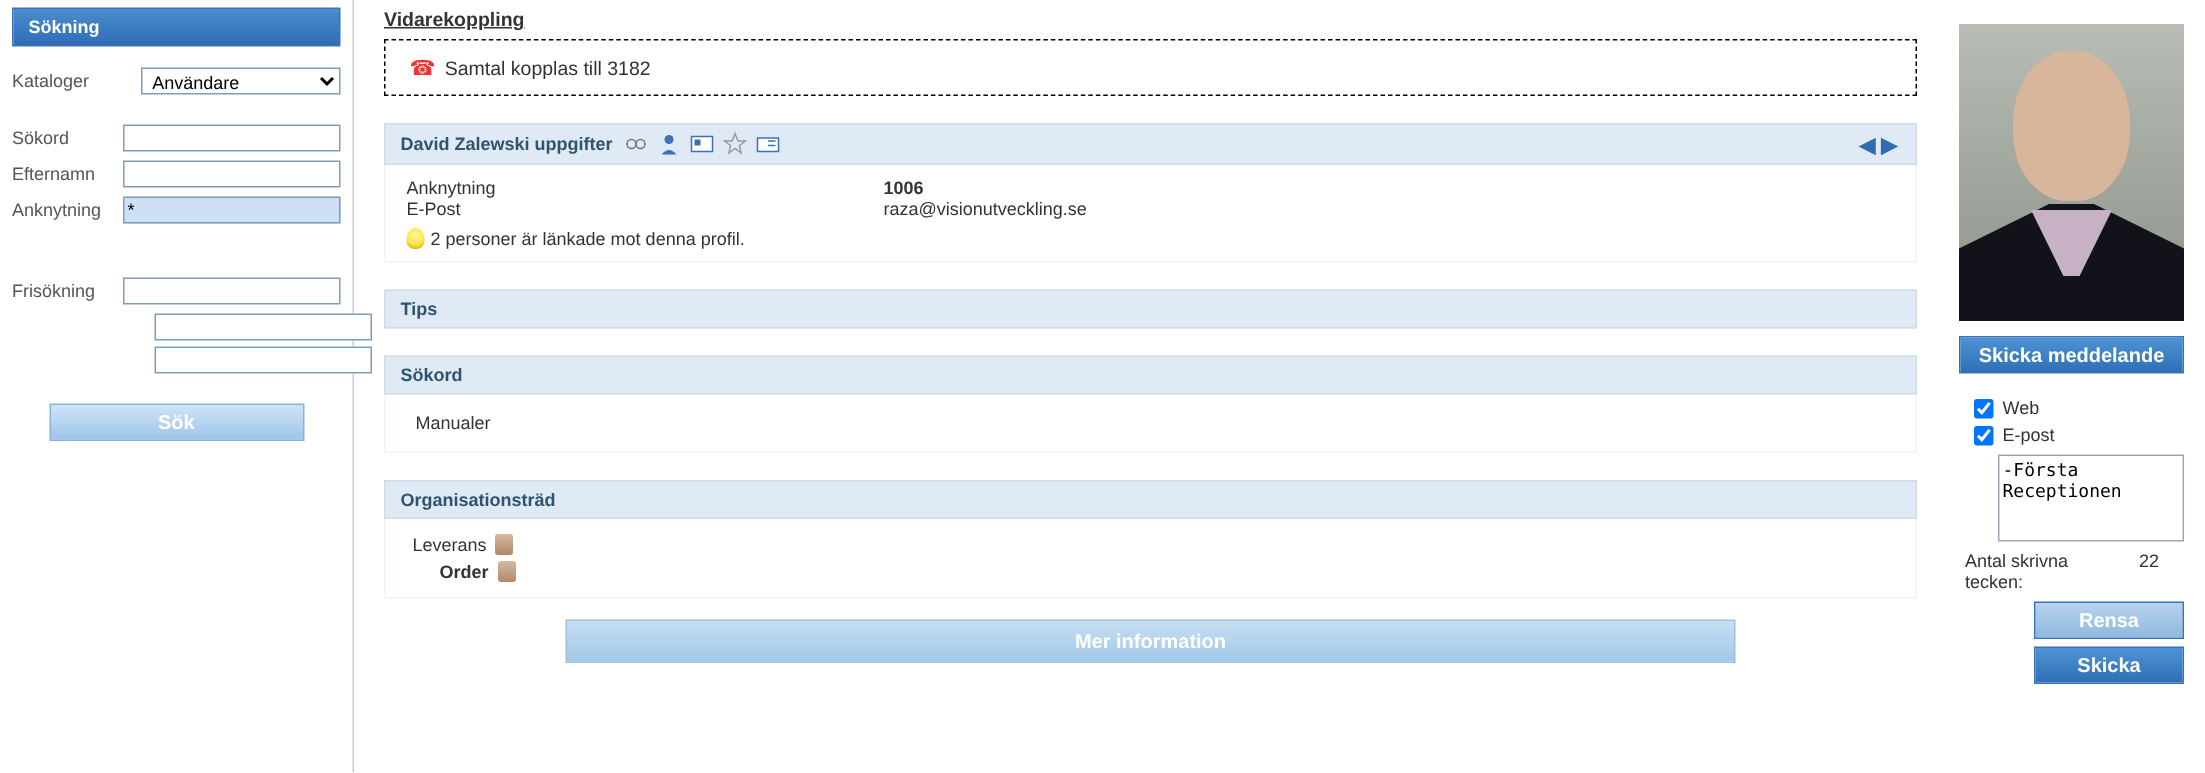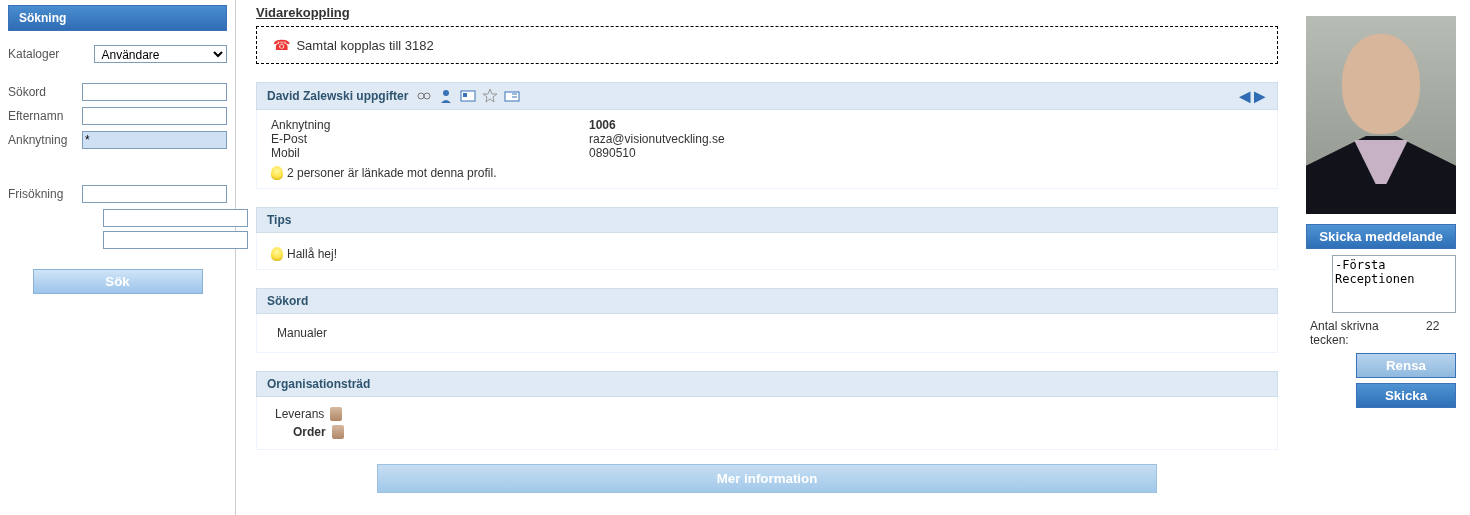"Mobil" div.dl-row { html: <div> <span>Mobil</span> <span>0890510</span> </div> -> none }
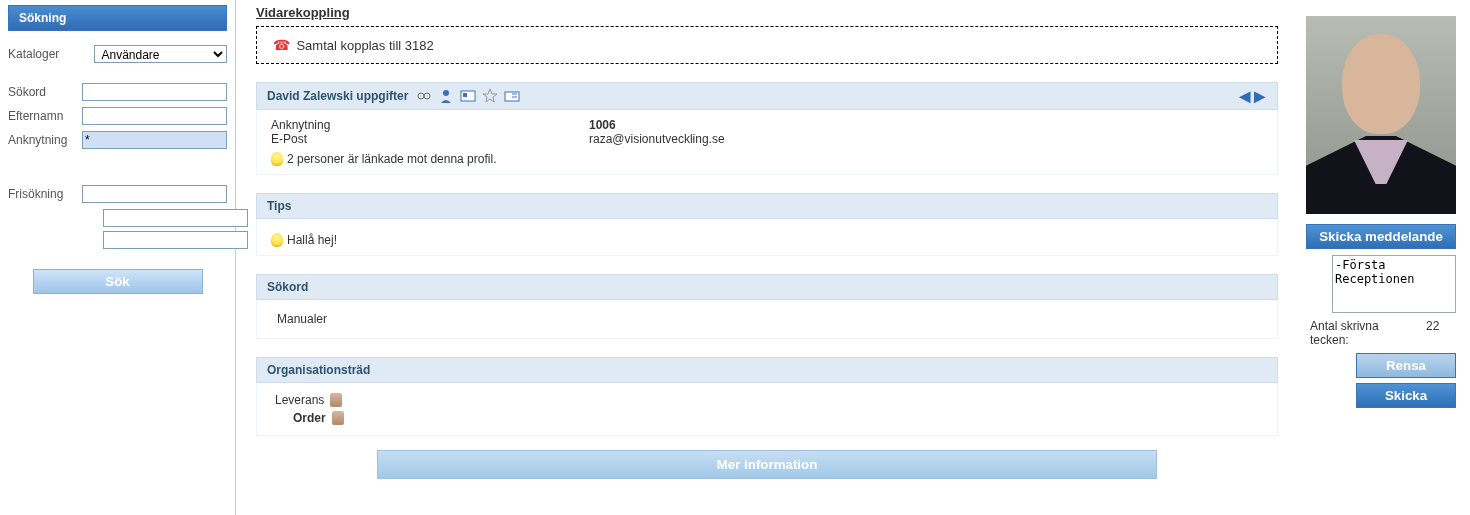"Hallå hej!" div.block-body { html: <div> <div> <span></span> <span>Hallå hej!</span> </div> </div> -> none }
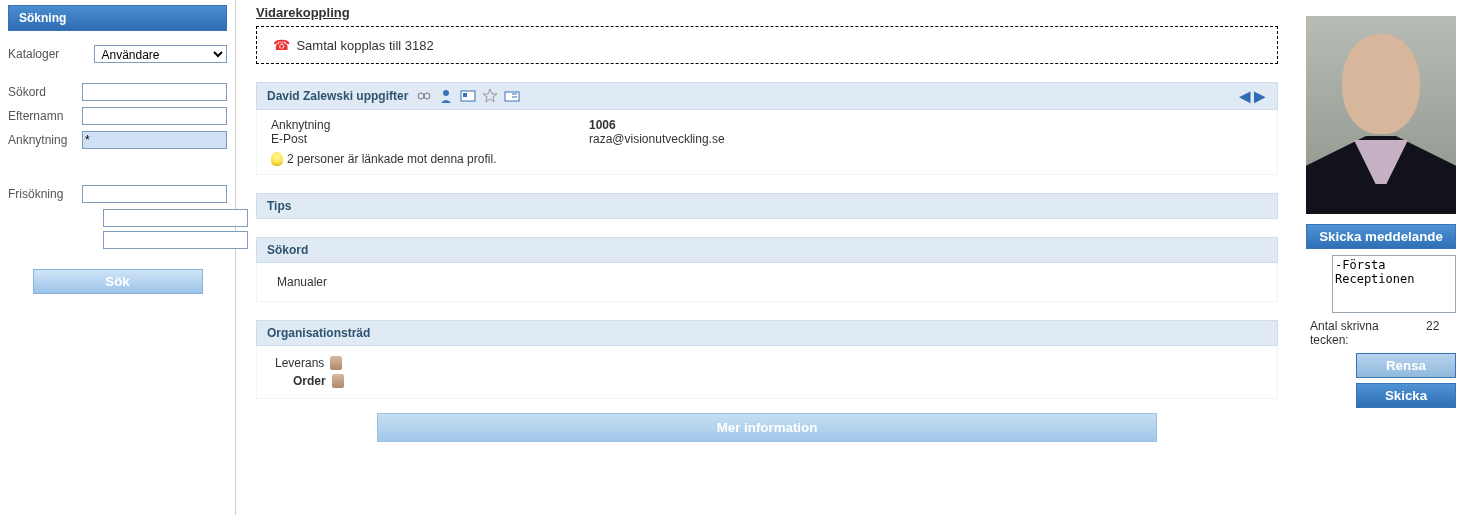"Web" div.checks { html: none -> <div> <div> <input> <span>Web</span> </div> <div> <input> <span>E-post</span> </div> </div> }
